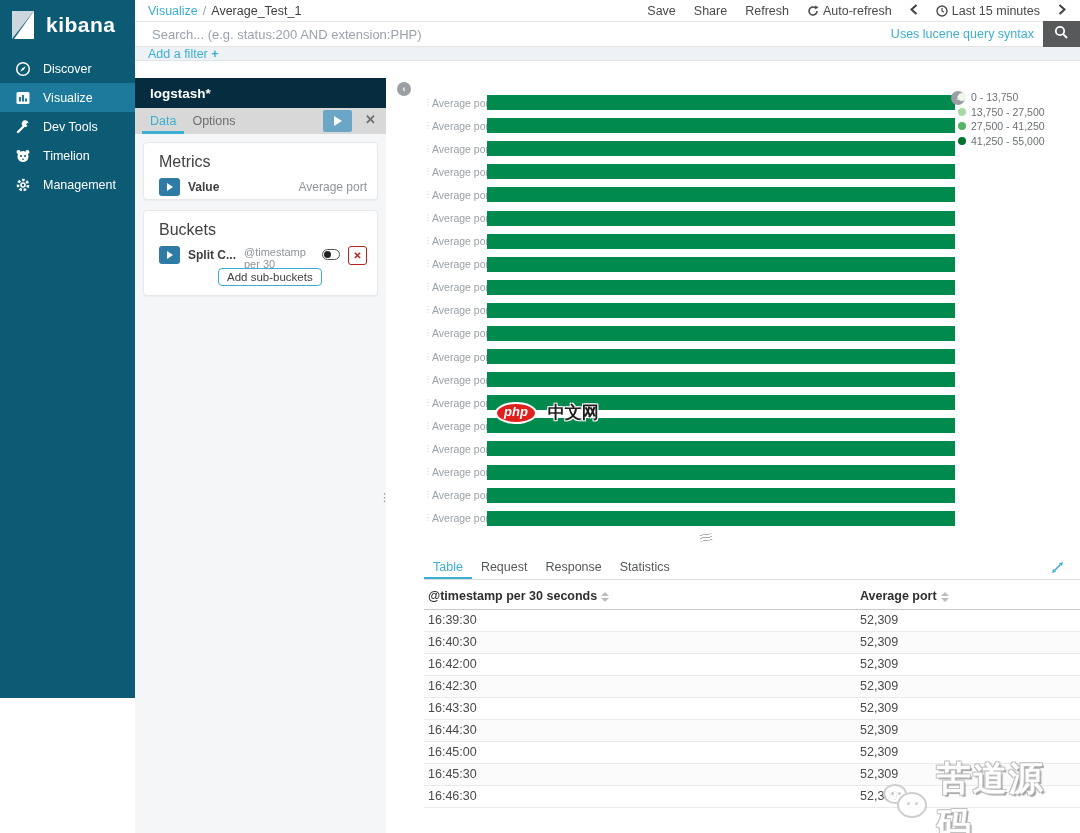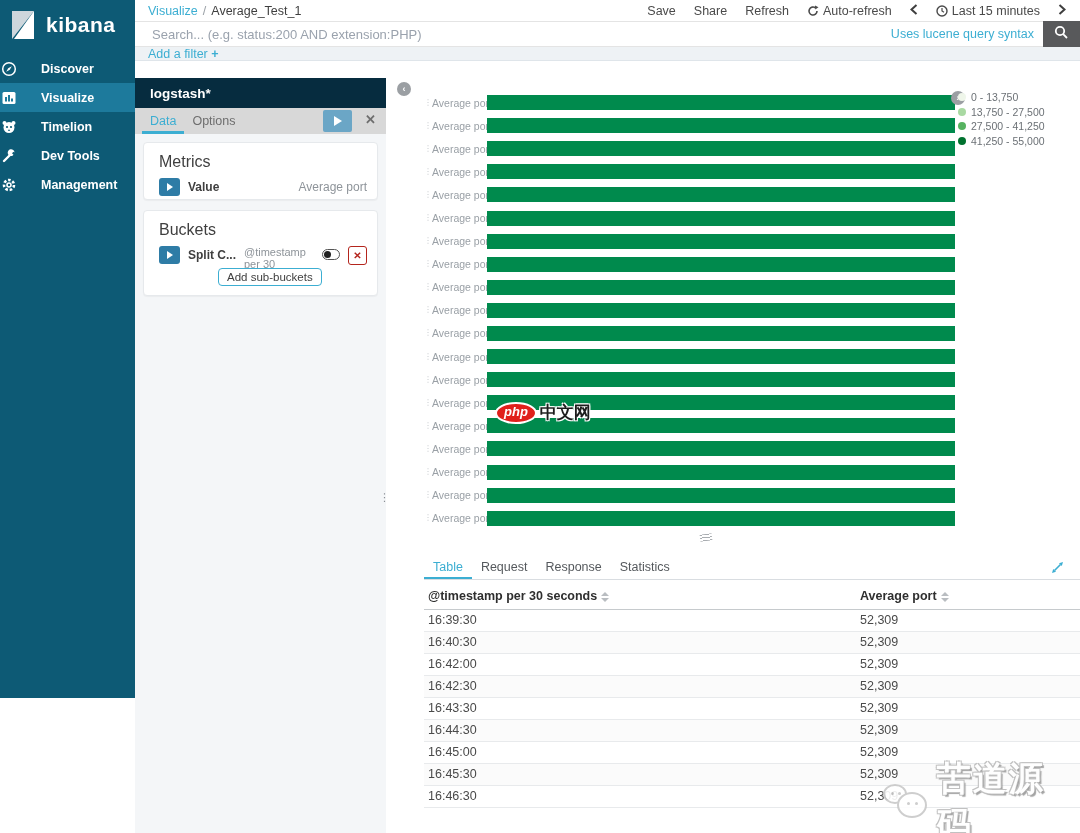"Discover" .nav-item { font-weight: bold -> none; gap: 24px -> 12px; padding-left: 1px -> 15px }
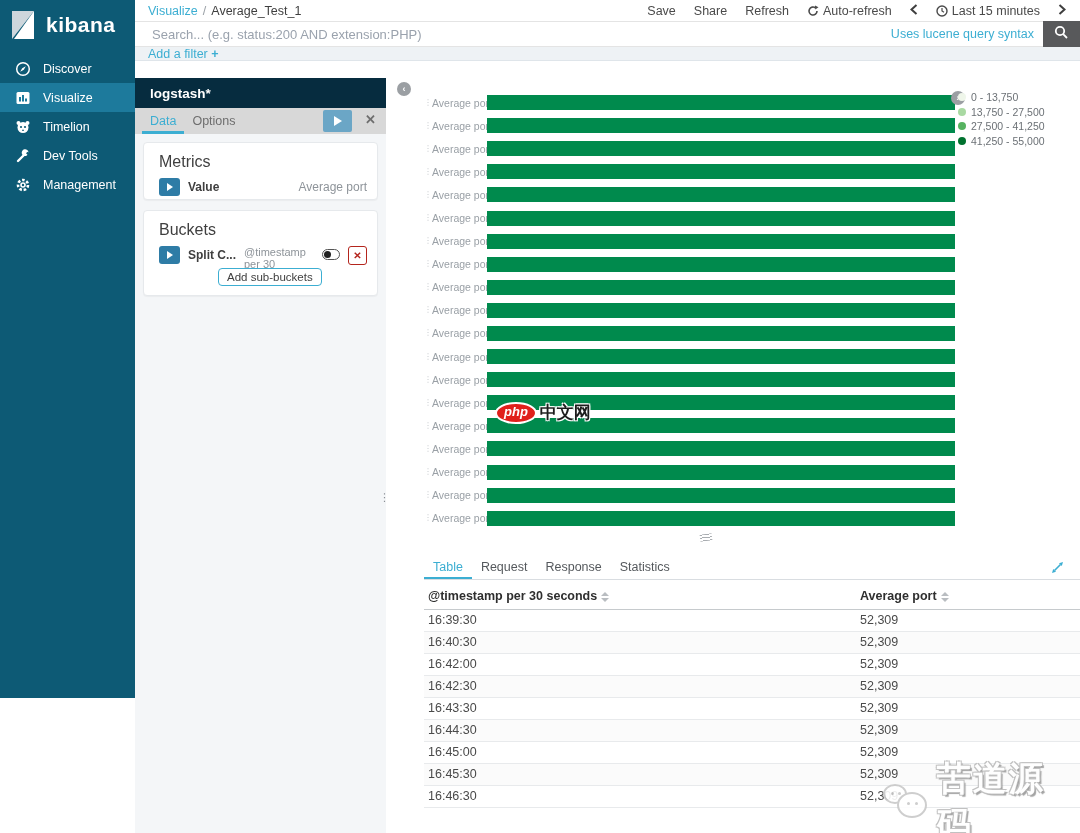"Timelion" div.nav-item { order: before "Dev Tools" -> after "Dev Tools" }
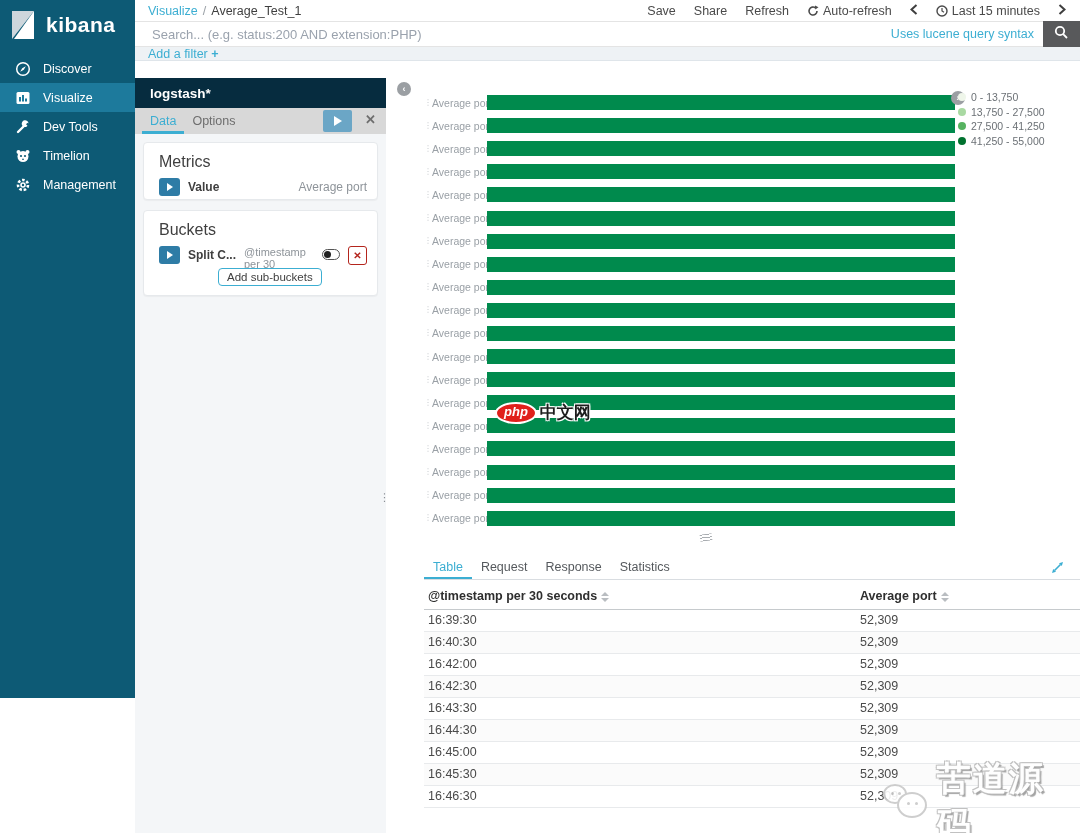"php" .php-mark { gap: 3px -> 11px }
